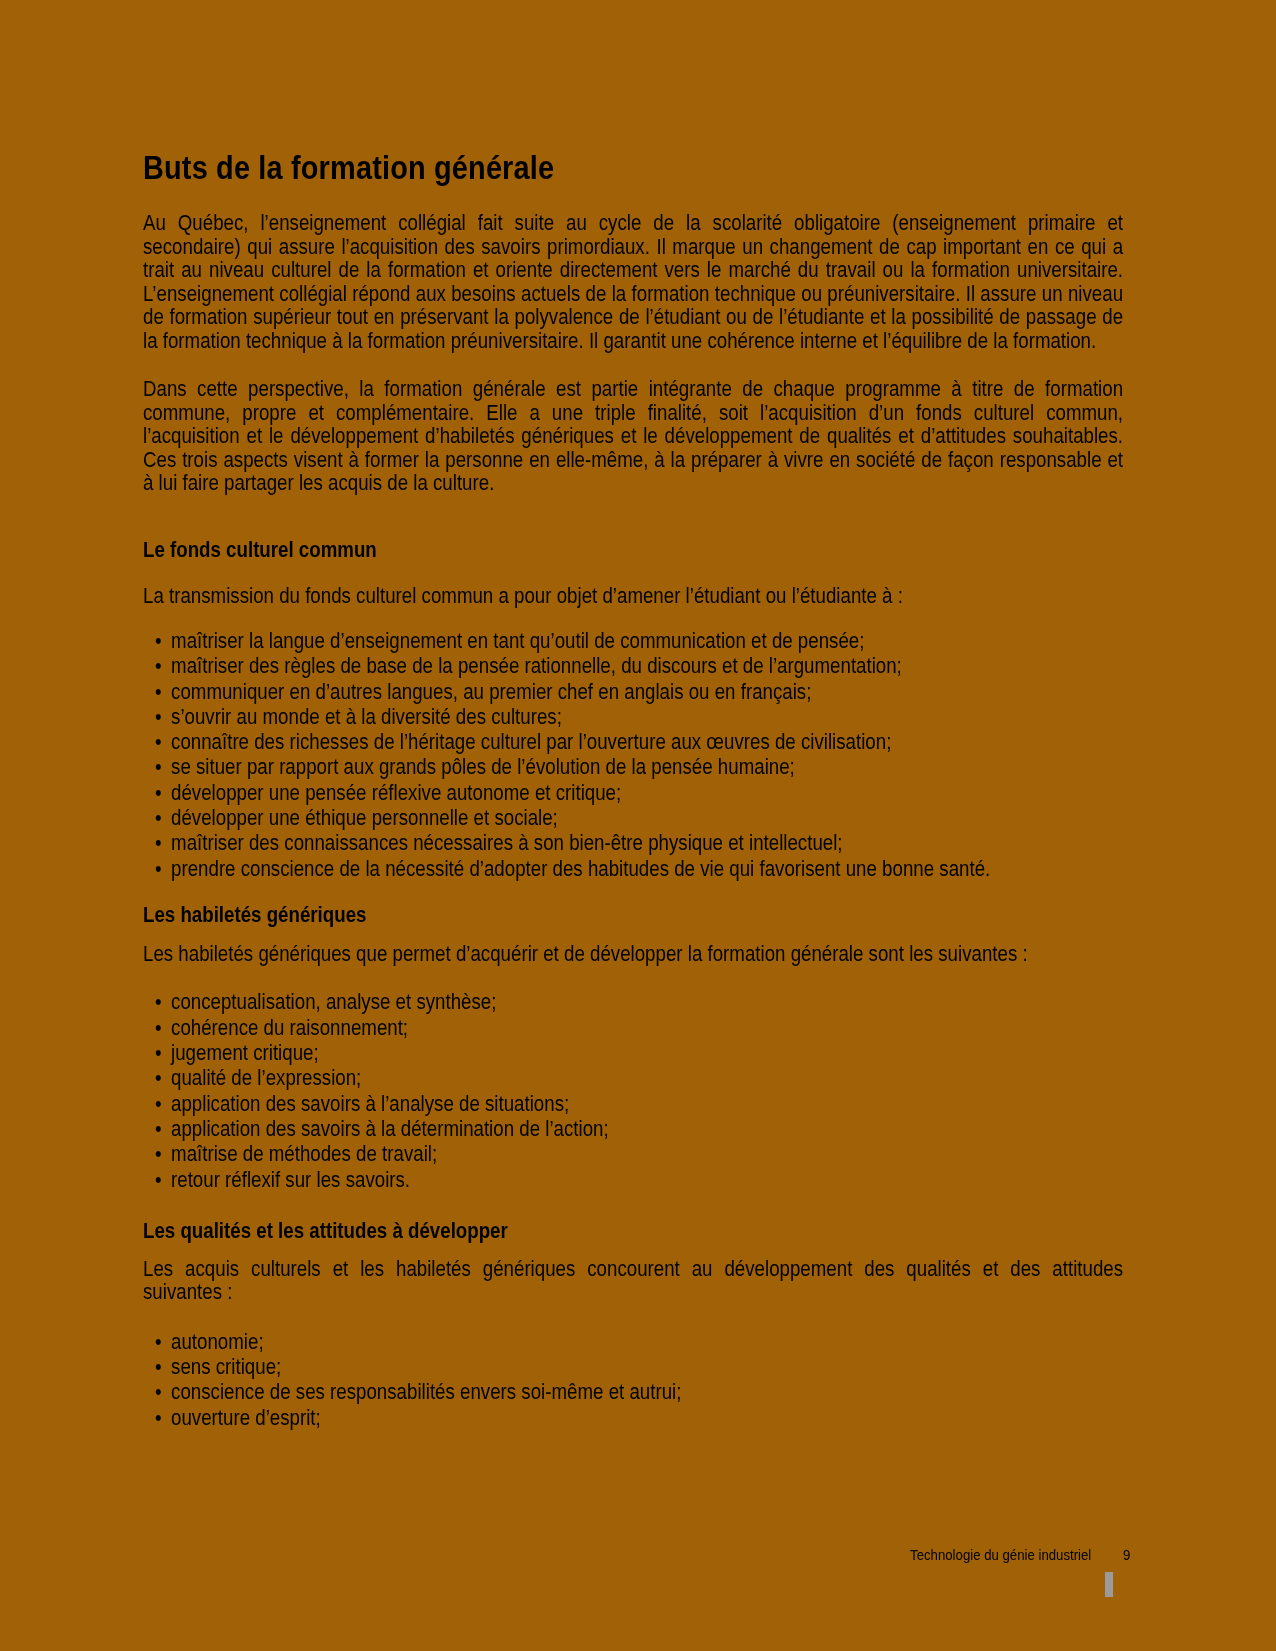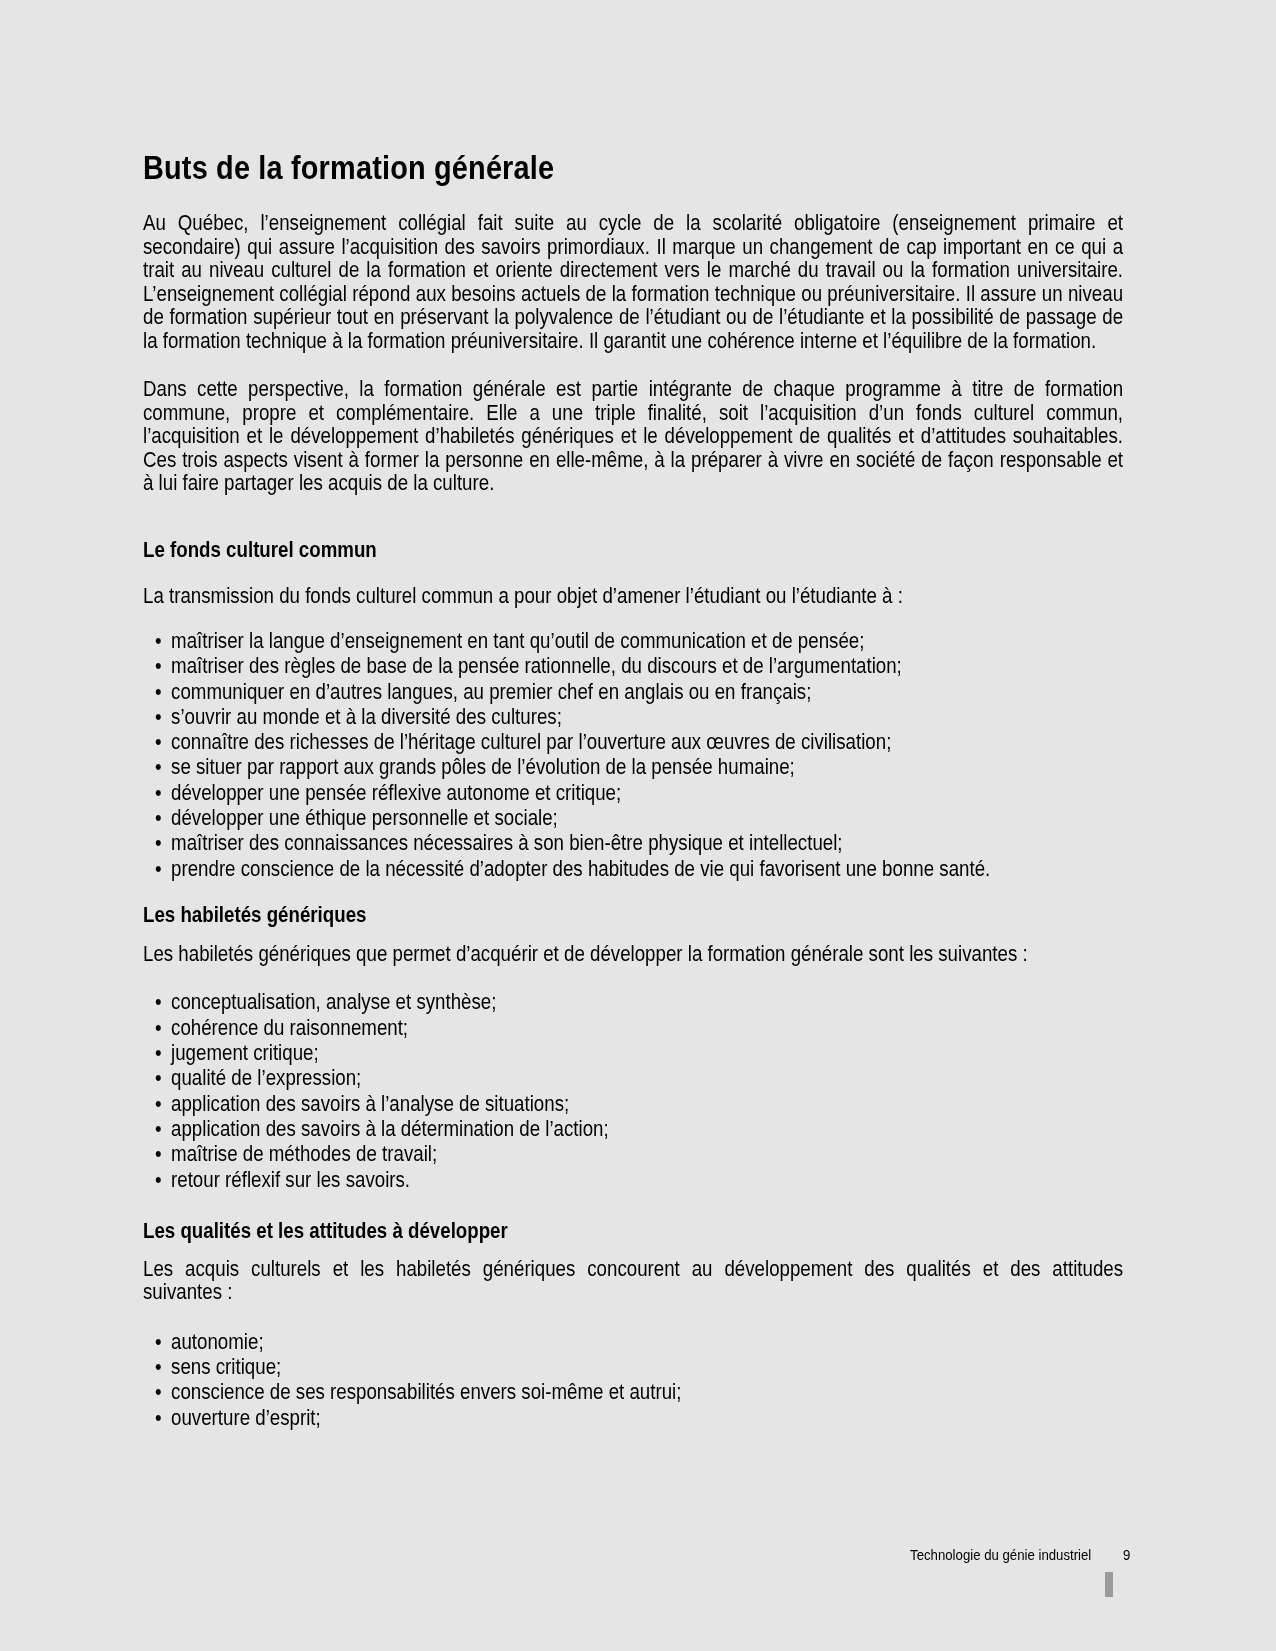"Buts de la formation générale" .page { background: #e5e5e5 -> #a16207 }
